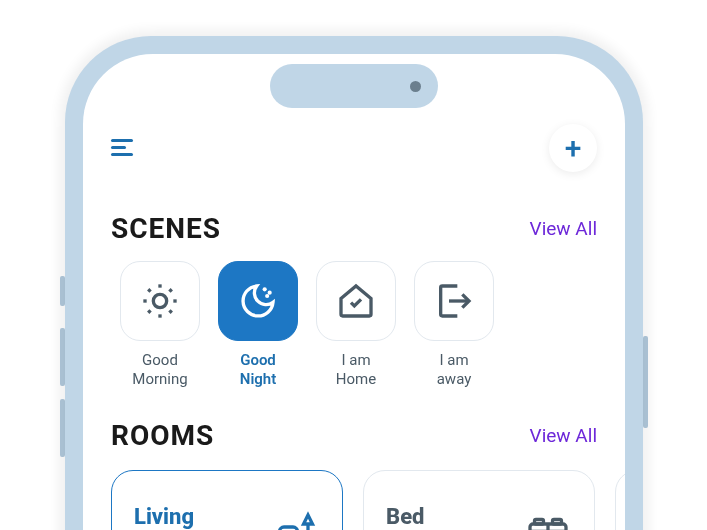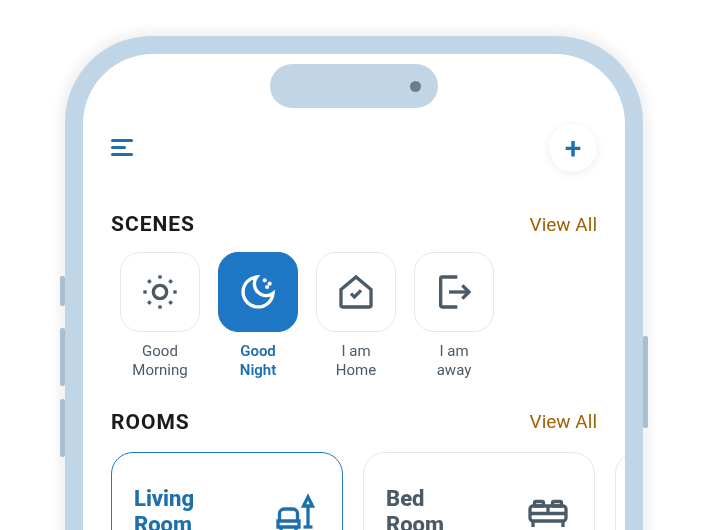"SCENES" .section-title { font-size: 21px -> 28px }
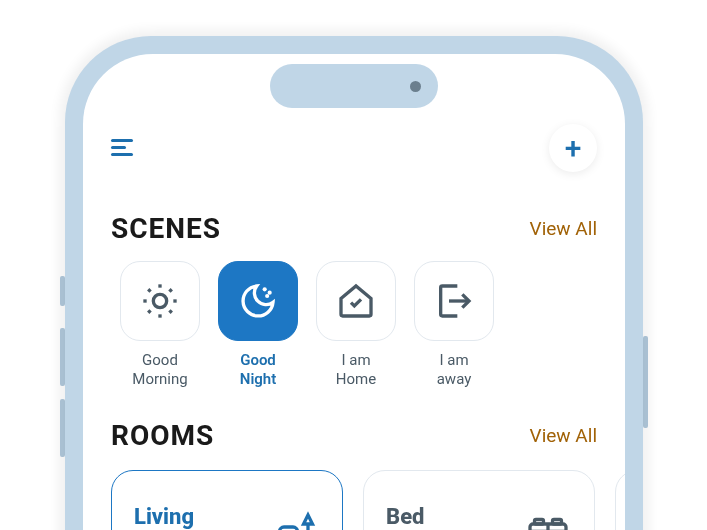"View All" .view-all { color: #a16207 -> #6d28d9 }
